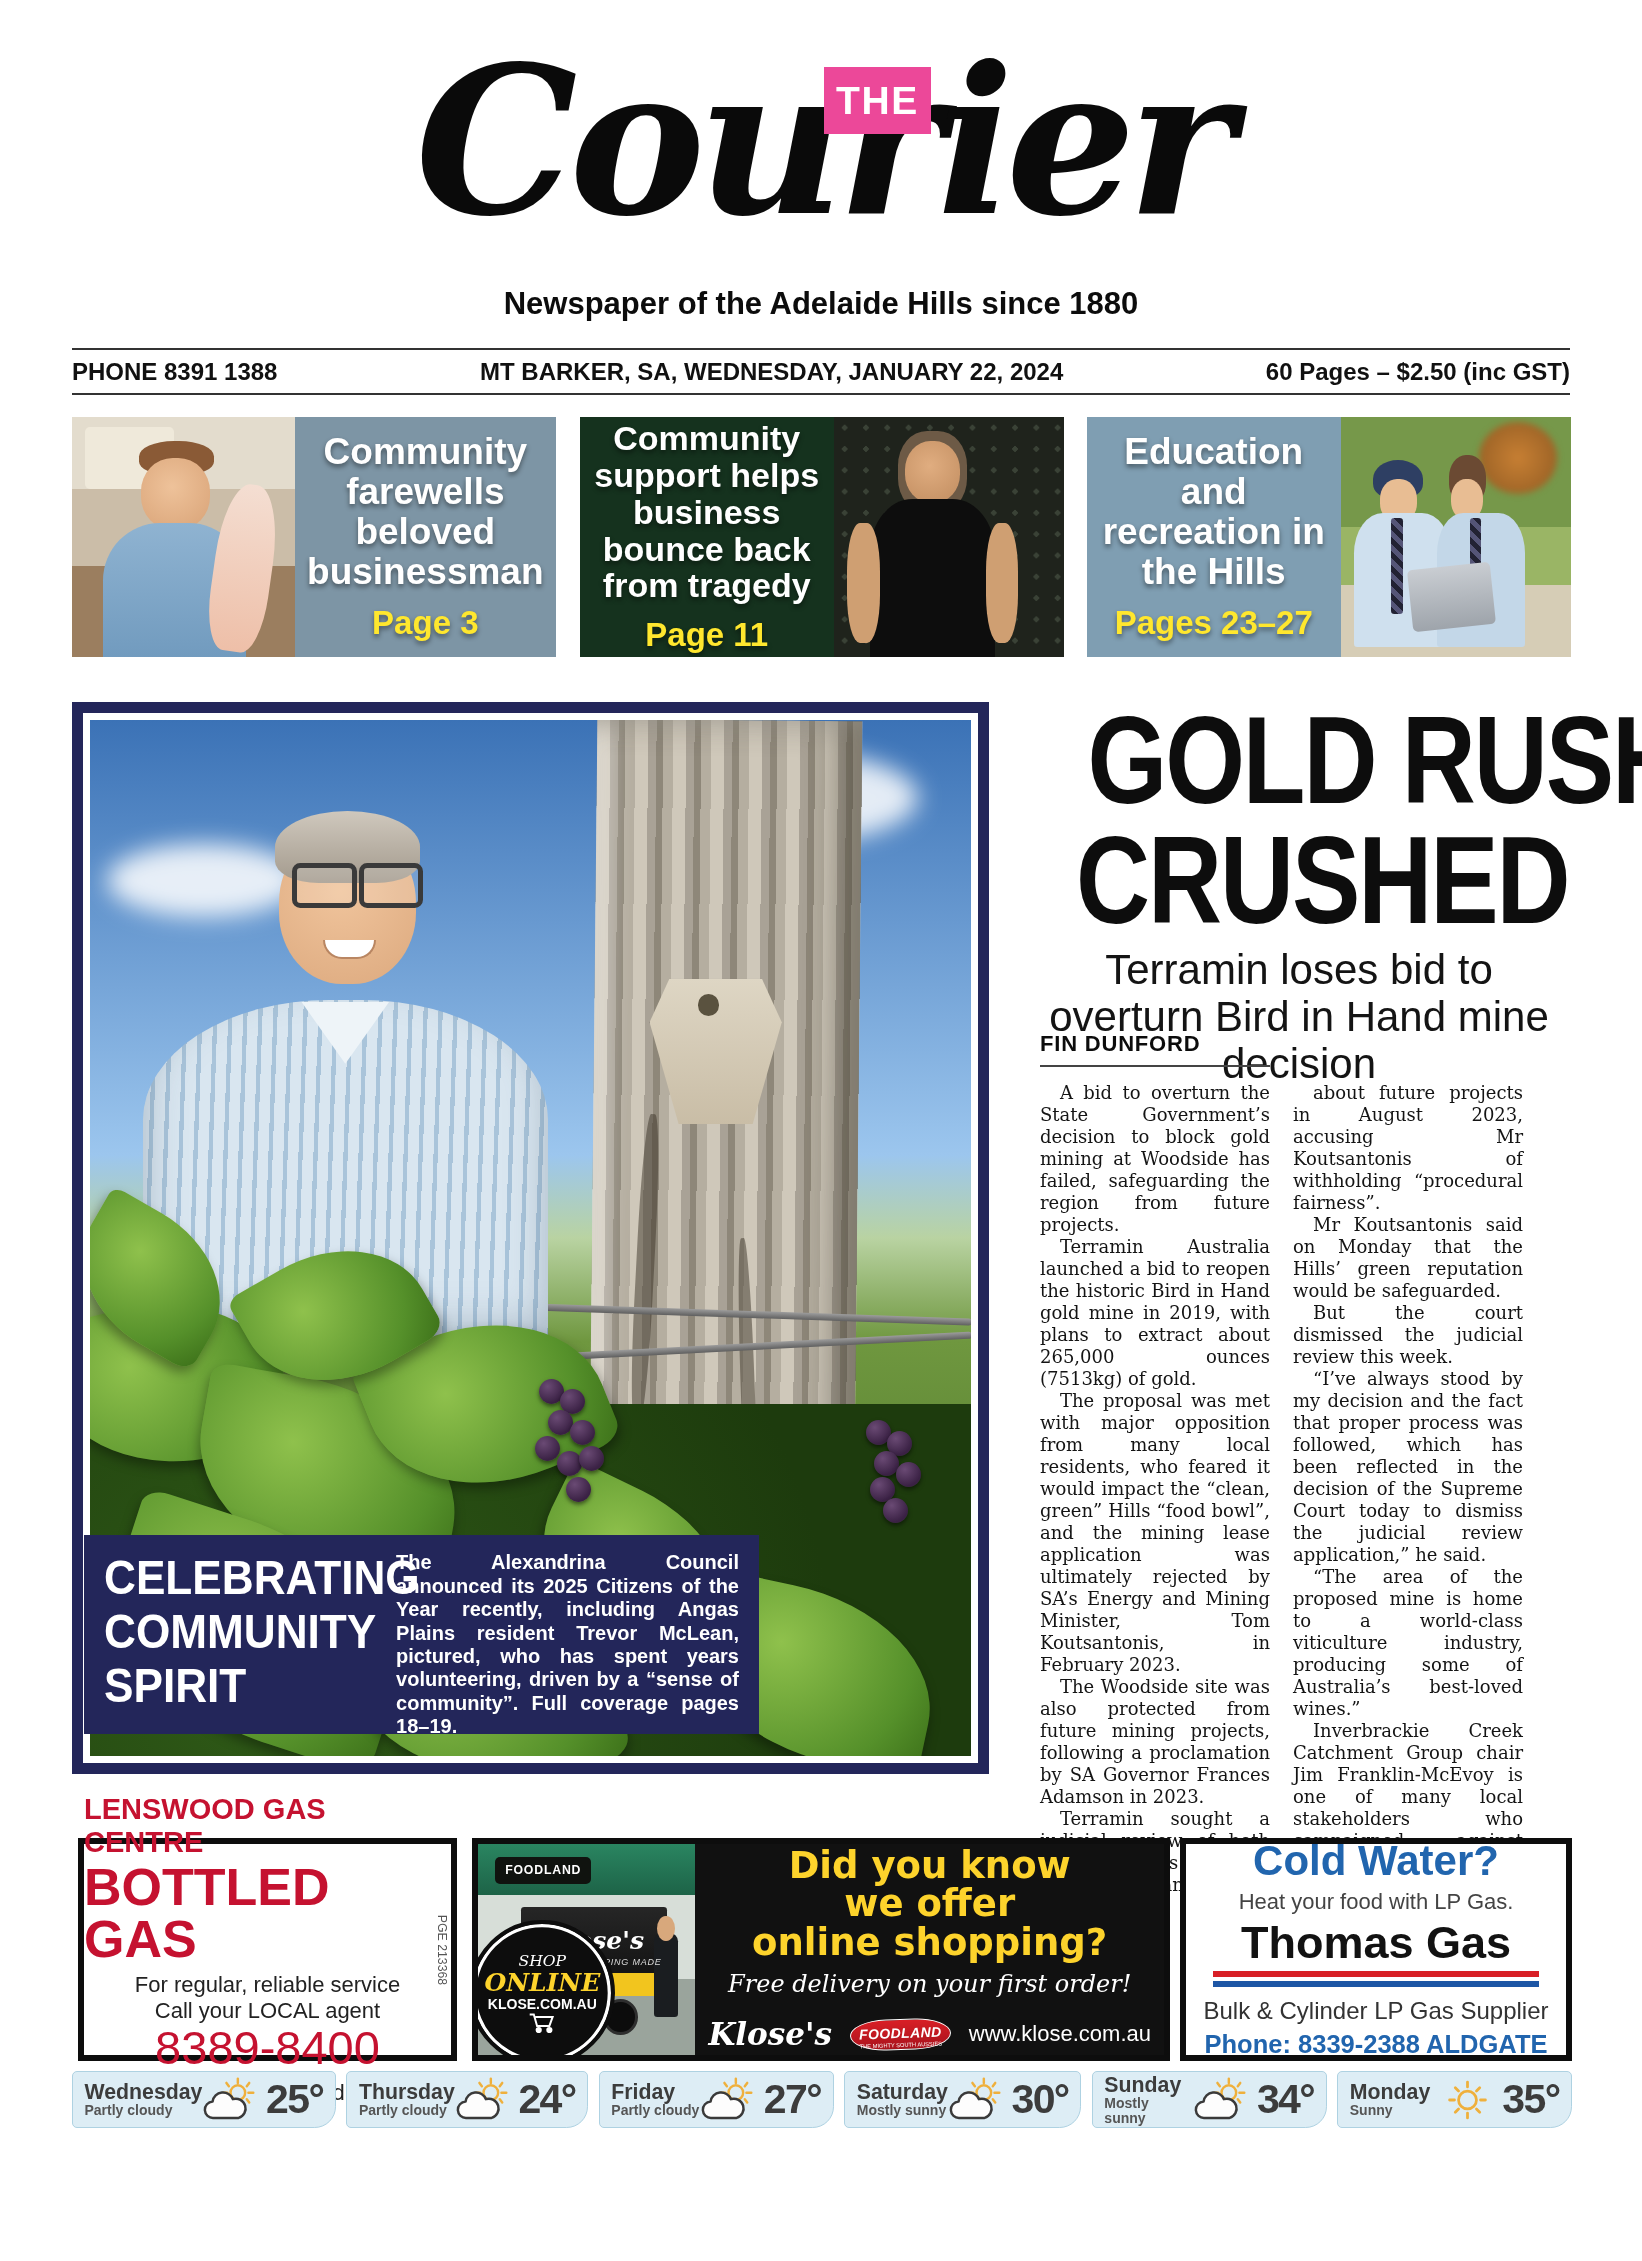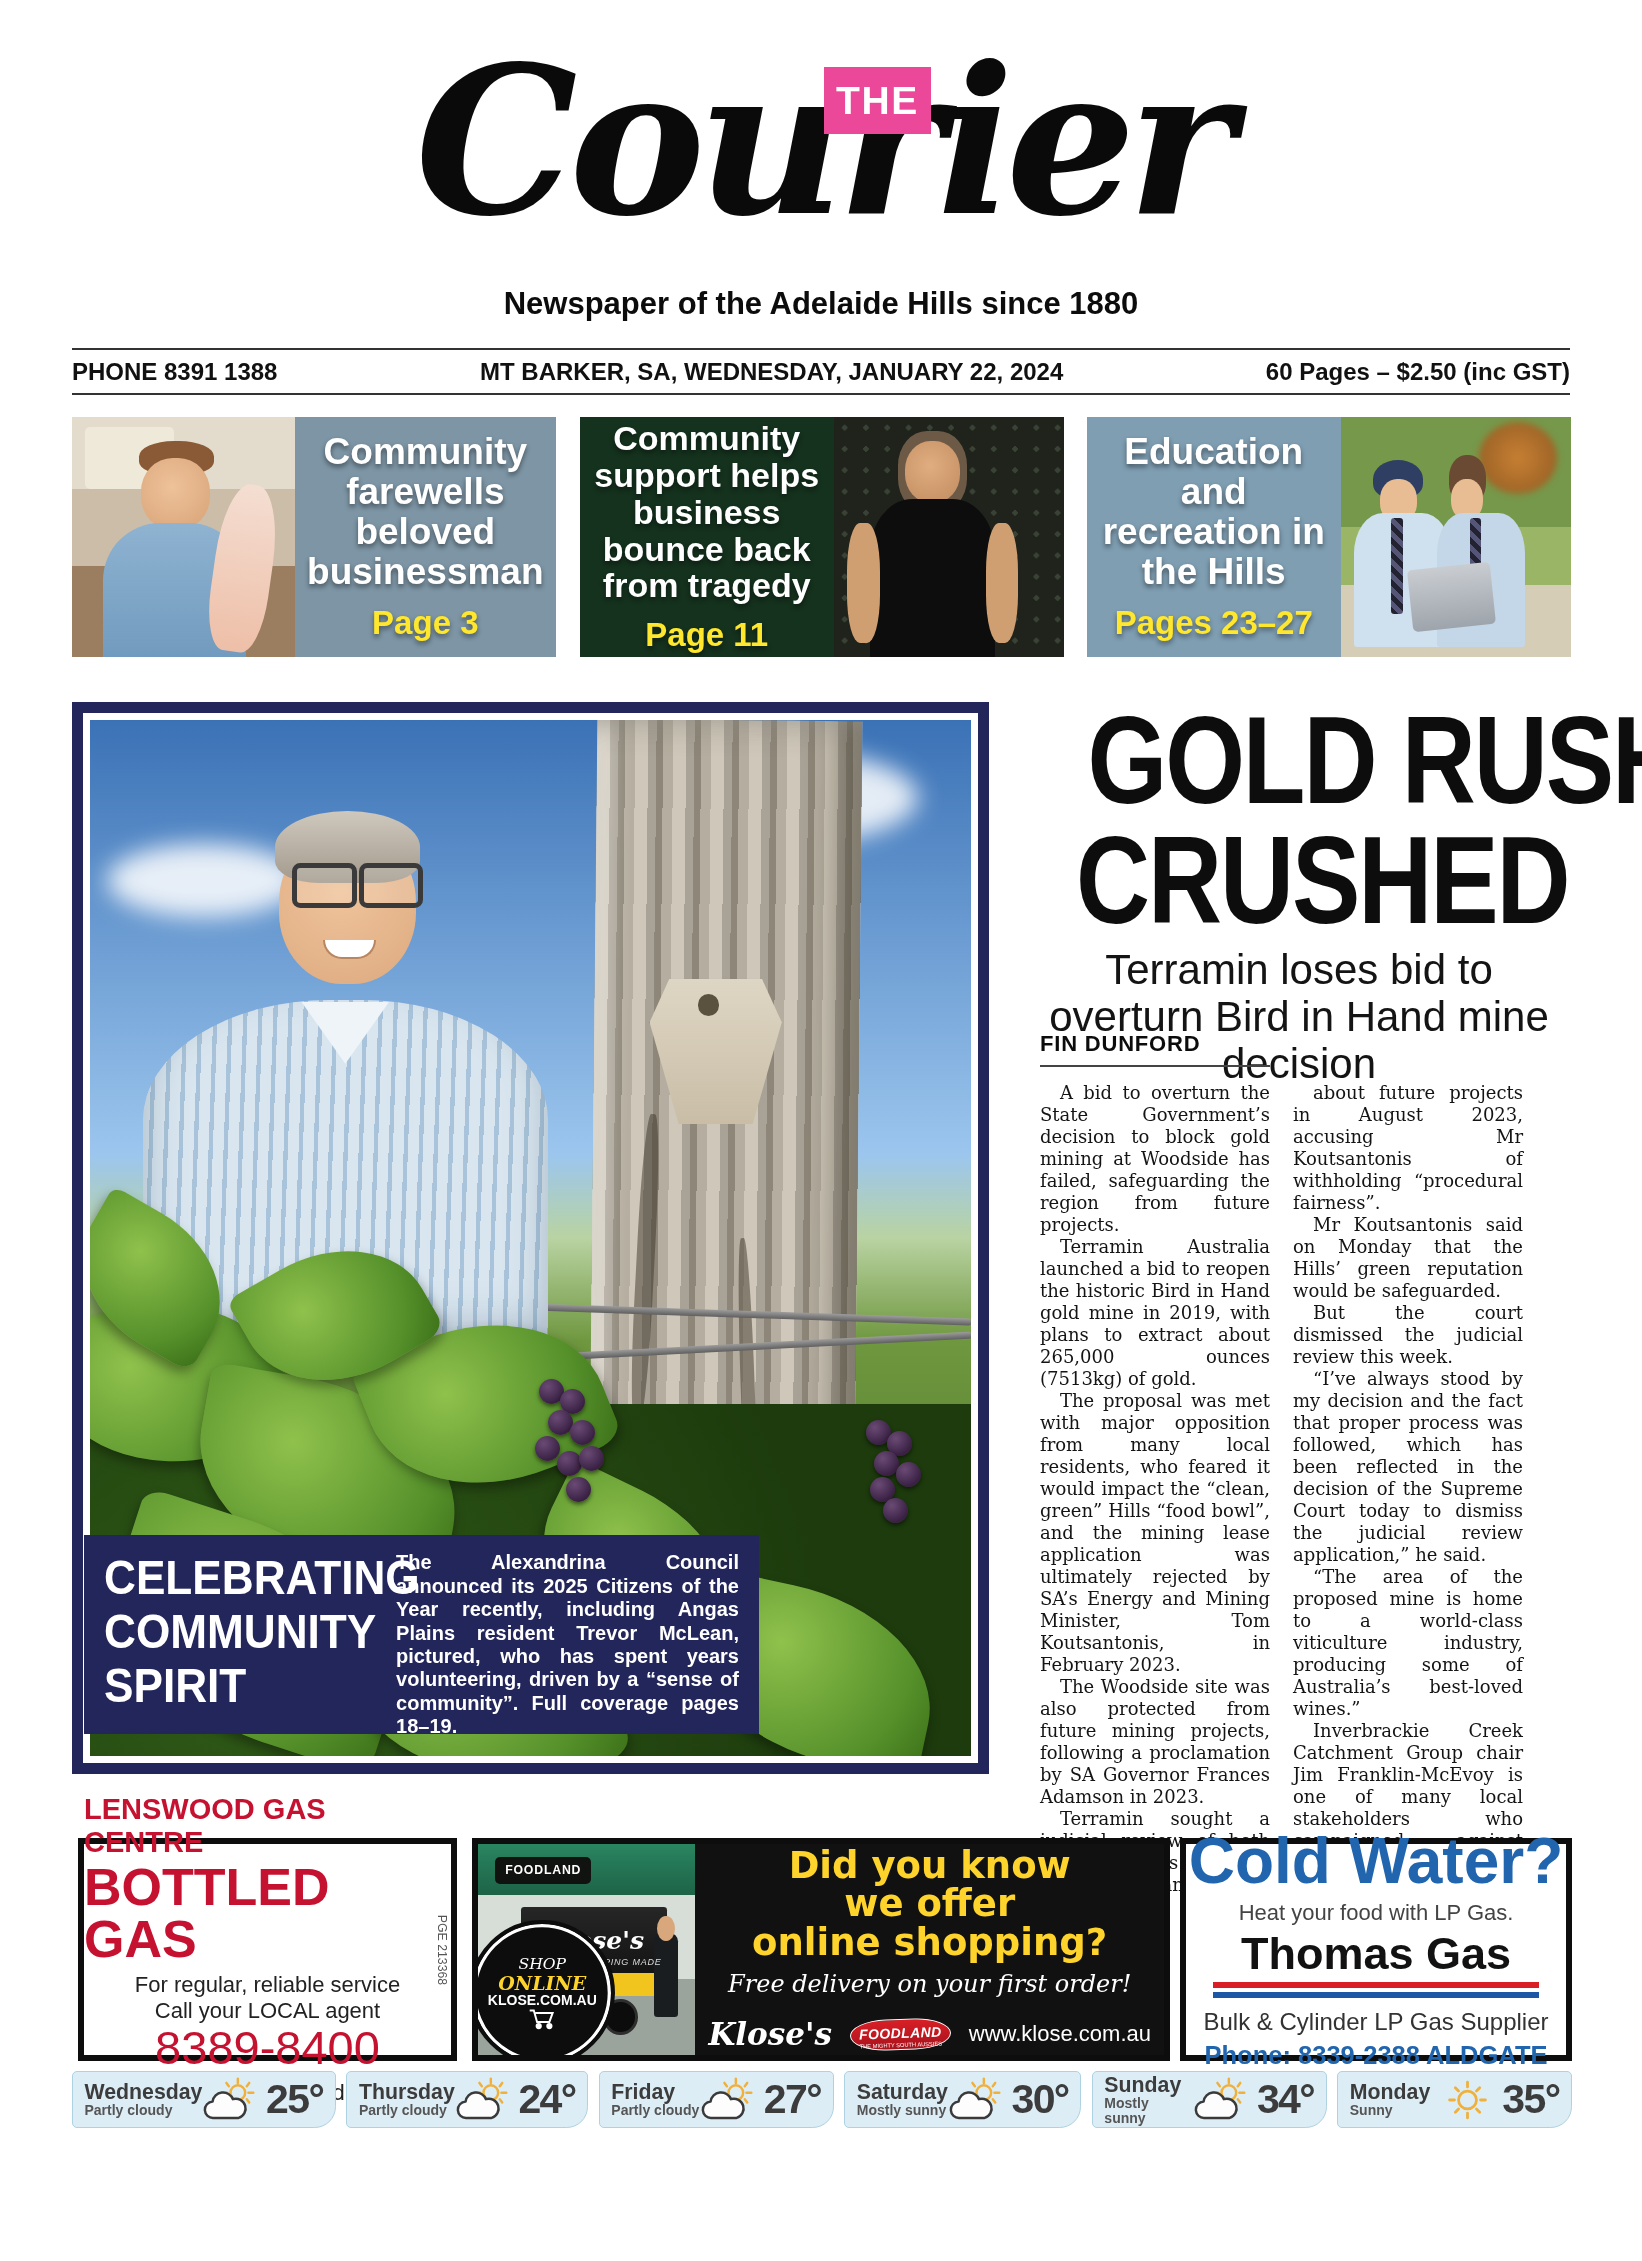"Cold Water?" .th1 { font-size: 64px -> 42px }
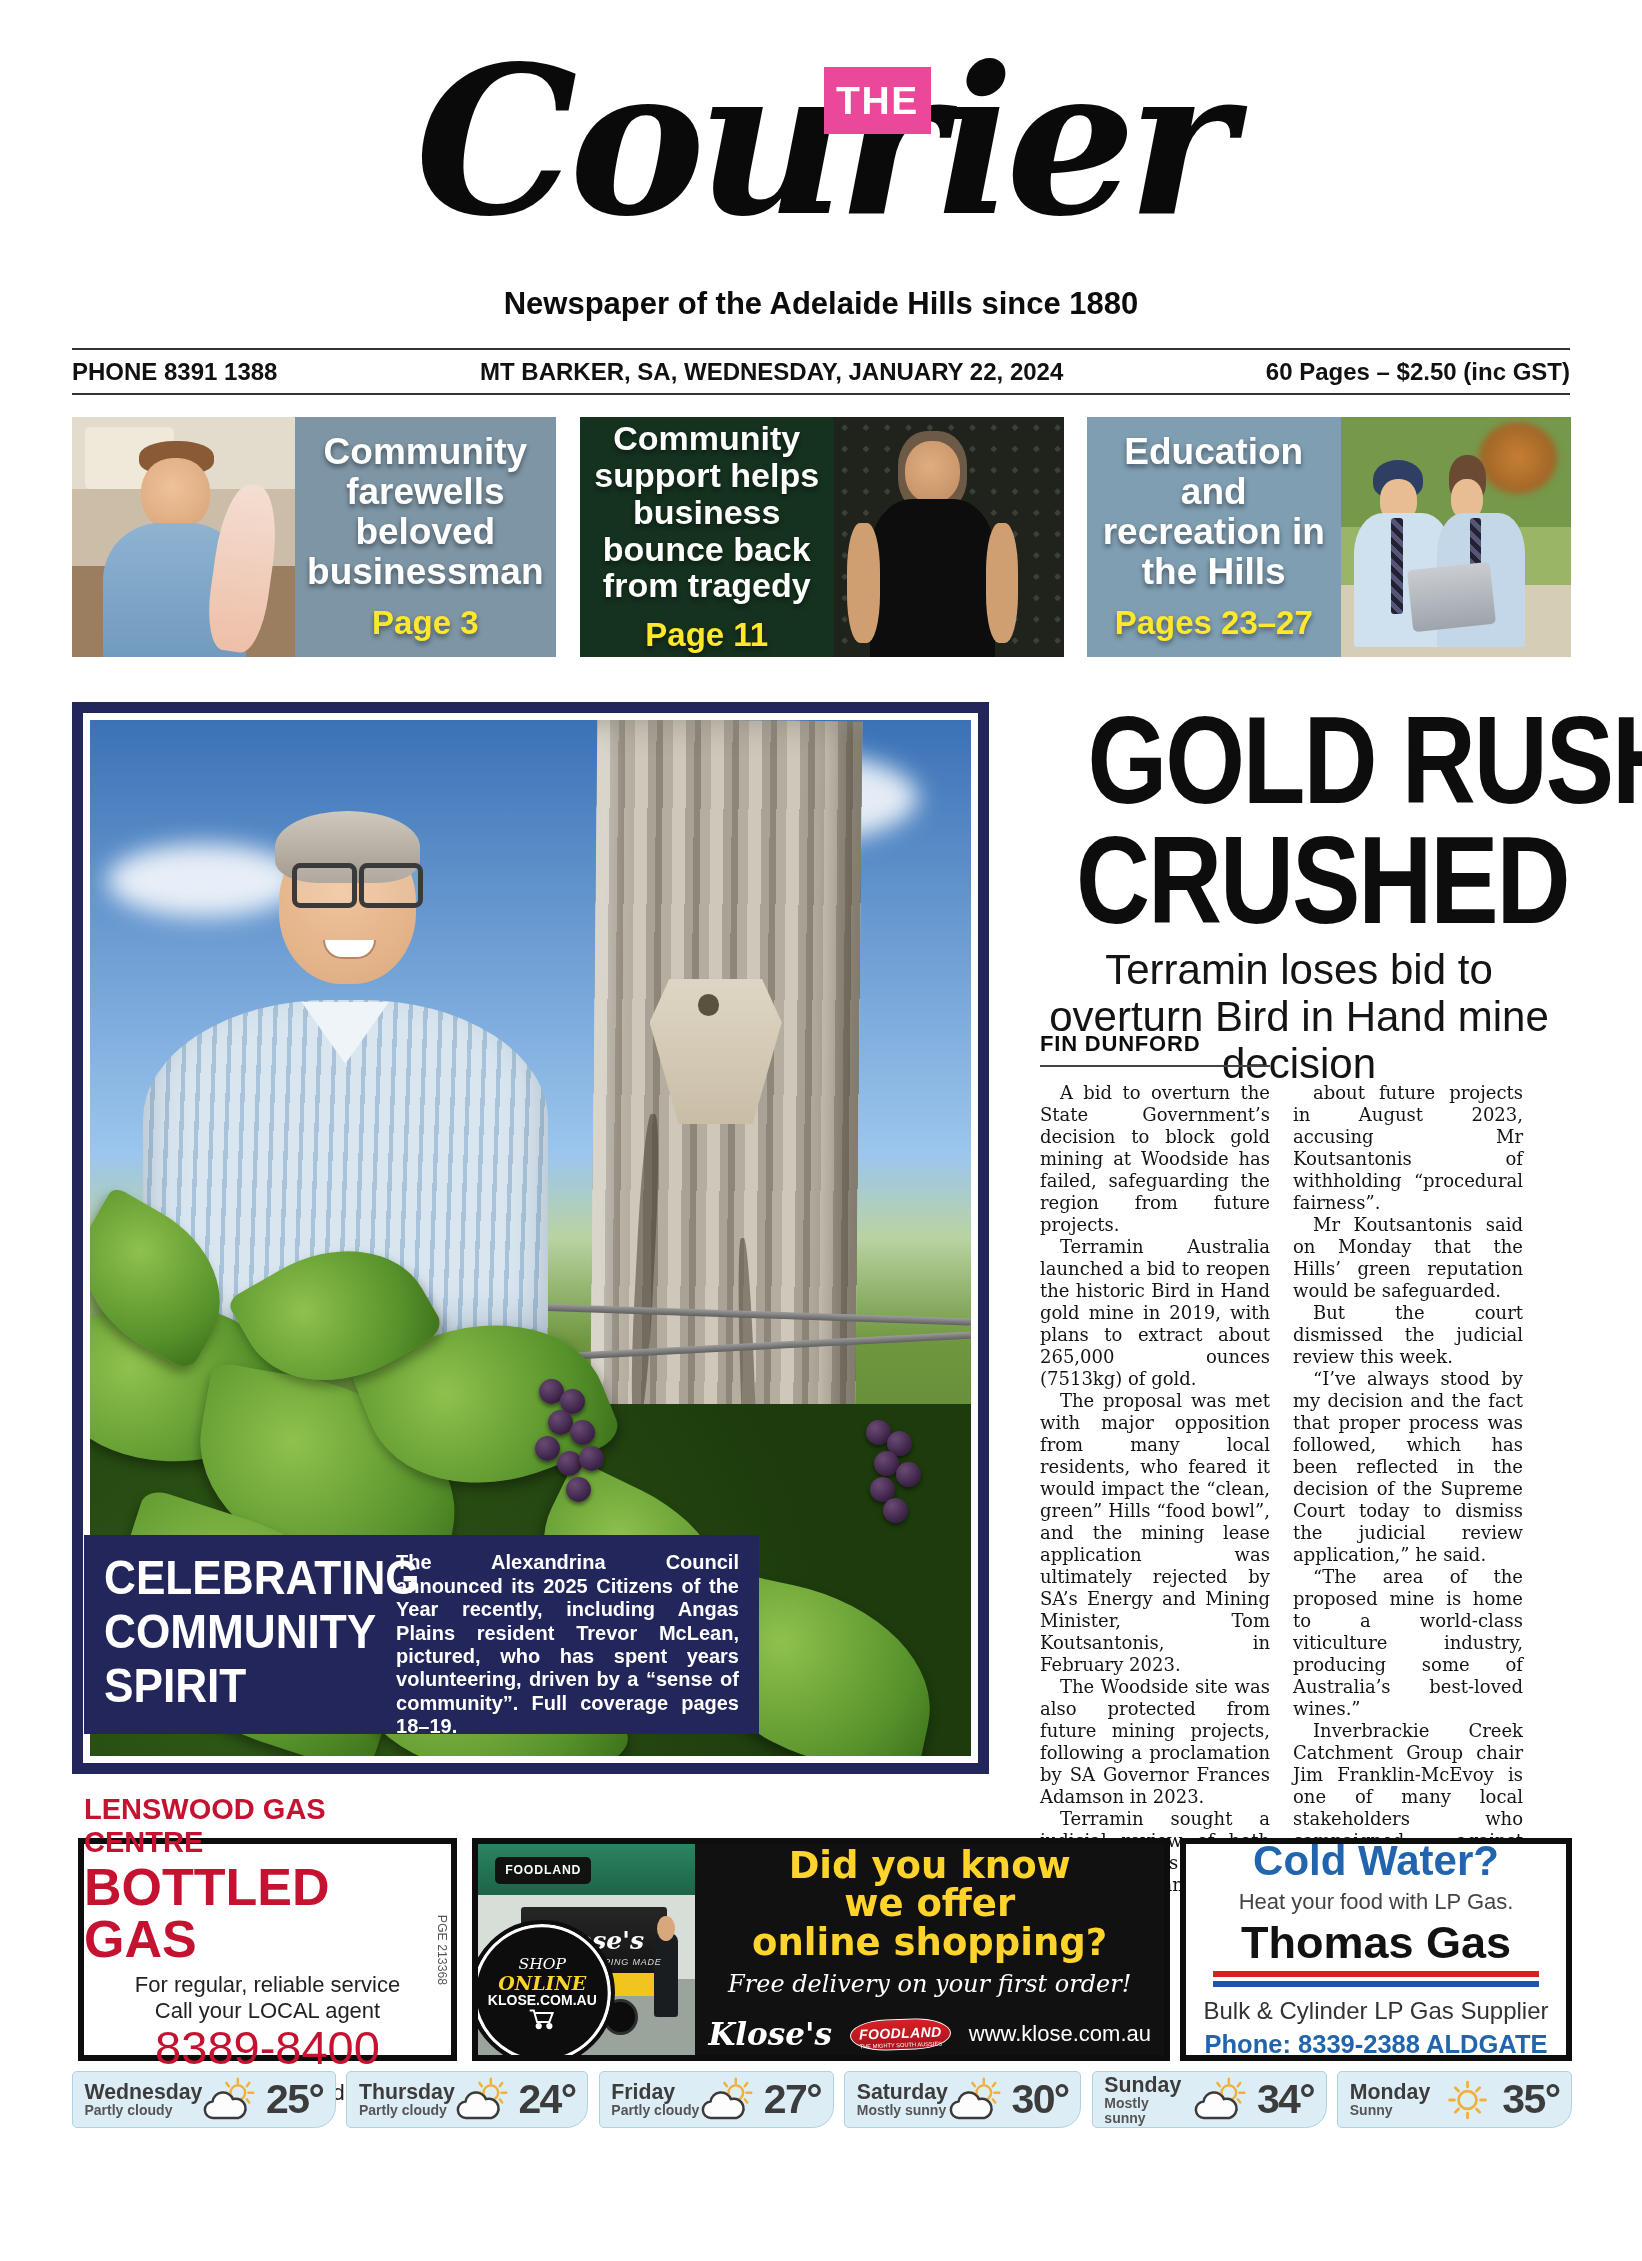"ONLINE" .r2 { font-size: 19px -> 25px }
